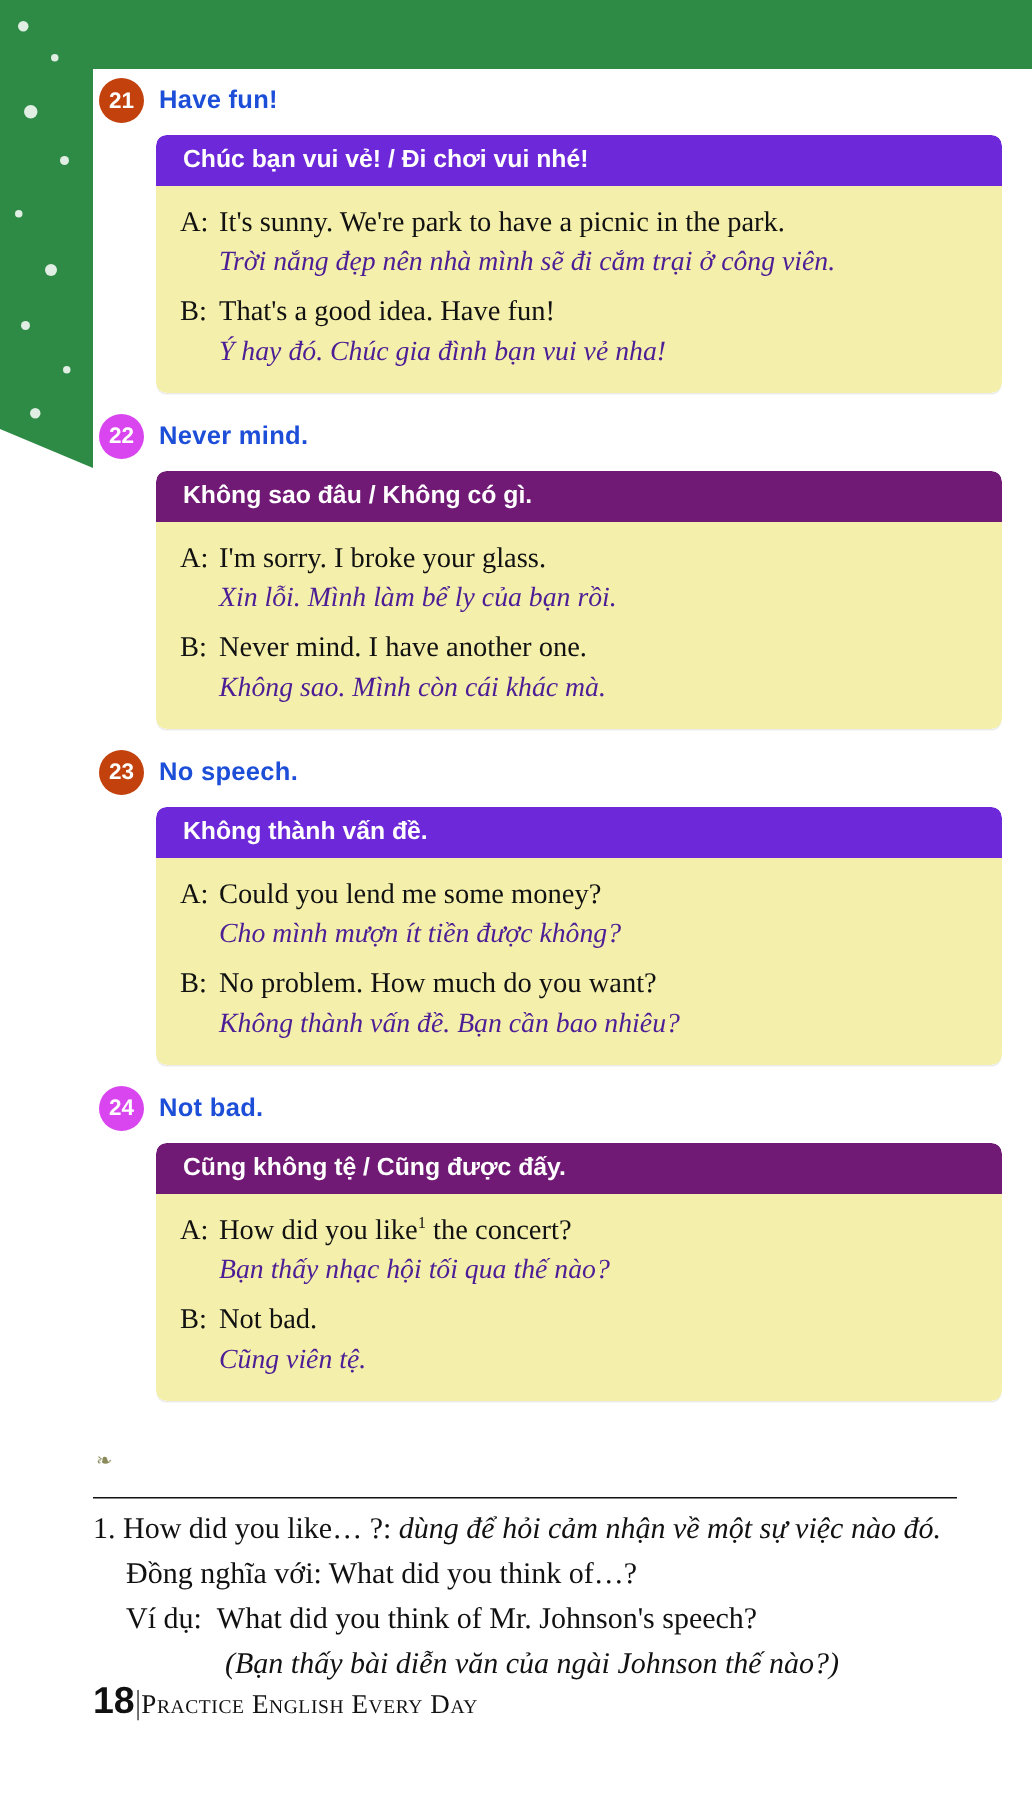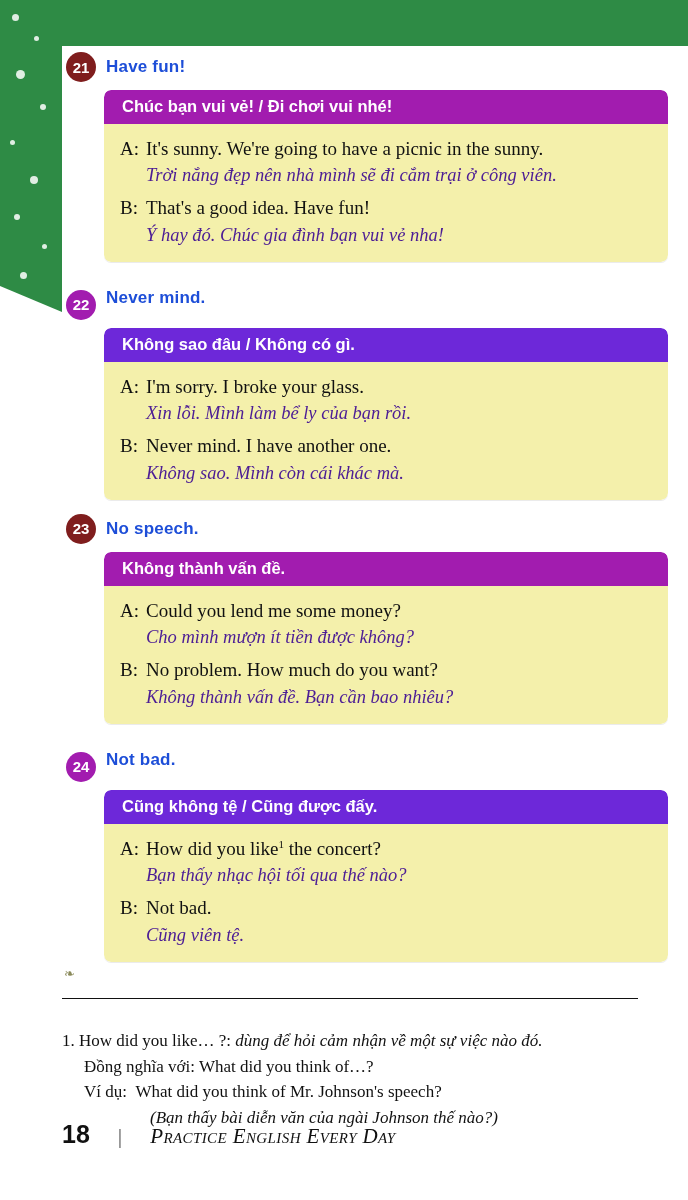"21" .num.green { background: #7f1d1d -> #c2410c }
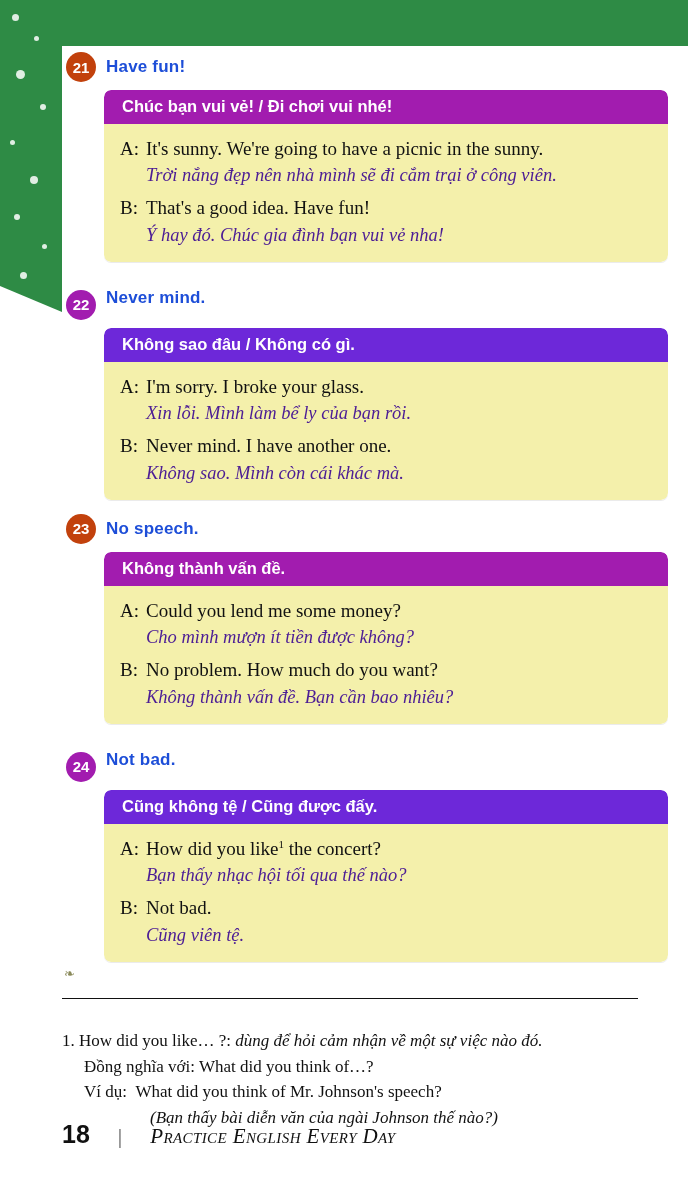"Chúc bạn vui vẻ! /" .card-title.green { background: #a21caf -> #6d28d9 }
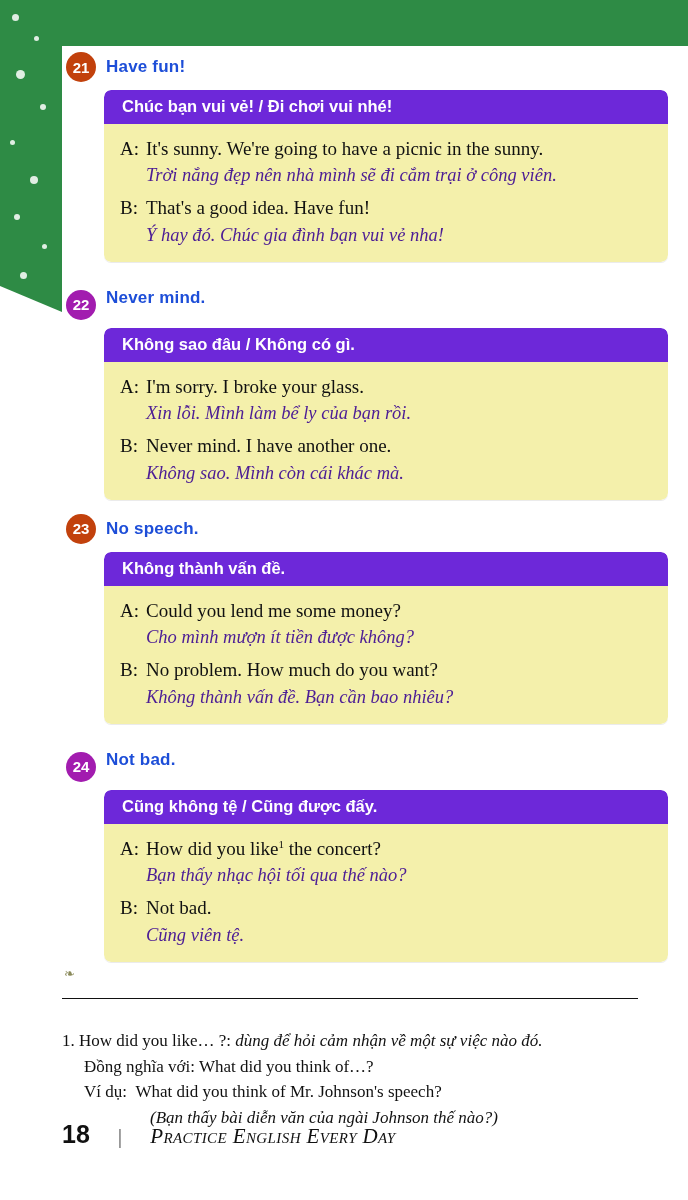"It's sunny. We're going to" span.txt { text: going to have a picnic in the sunny -> park to have a picnic in the park }
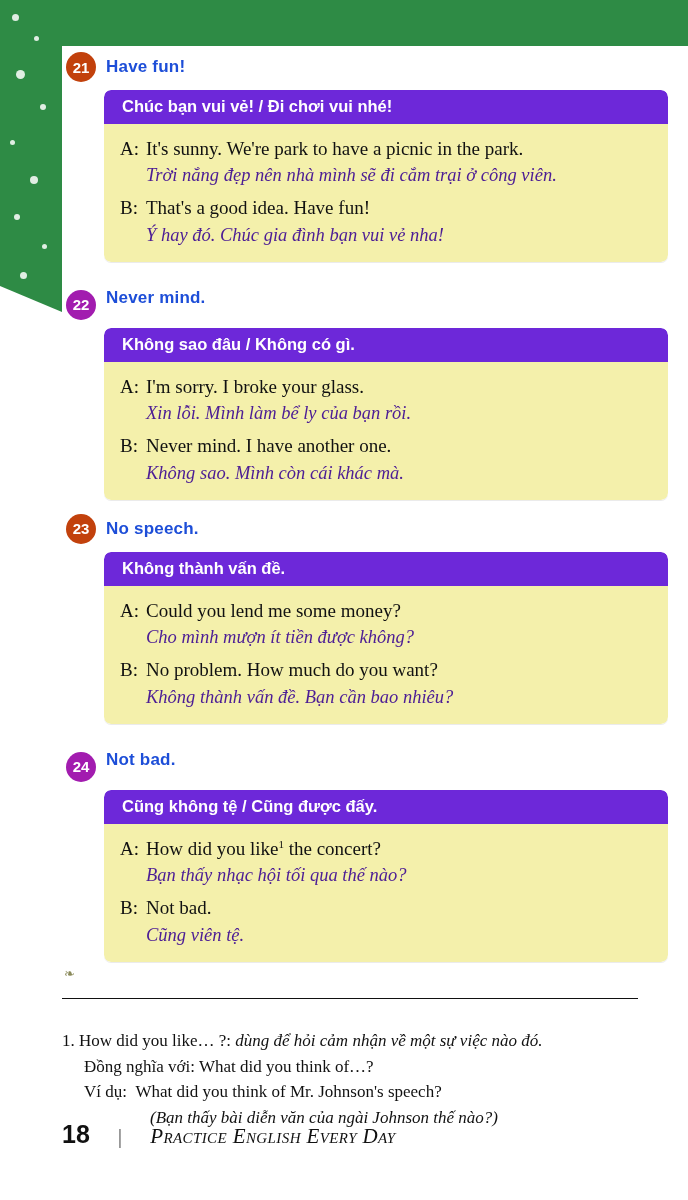"22" .num.red { background: #a21caf -> #d946ef; margin-top: 14px -> none }
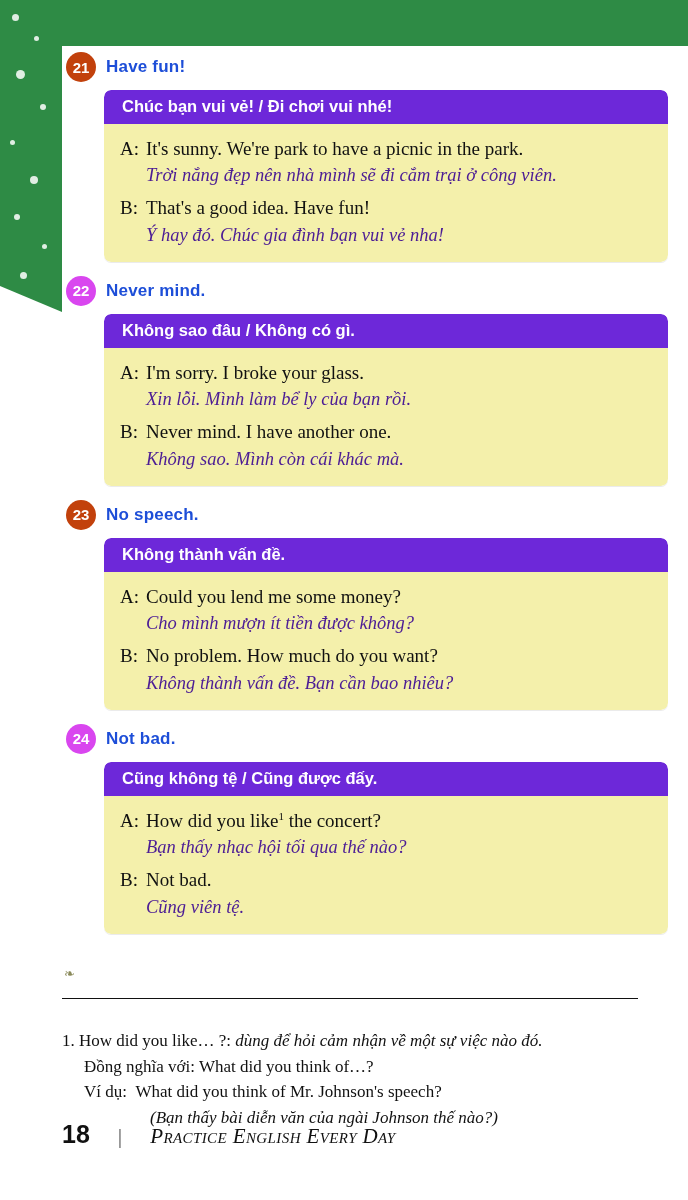"Không sao đâu / Không" .card-title.red { background: #6d28d9 -> #701a75 }
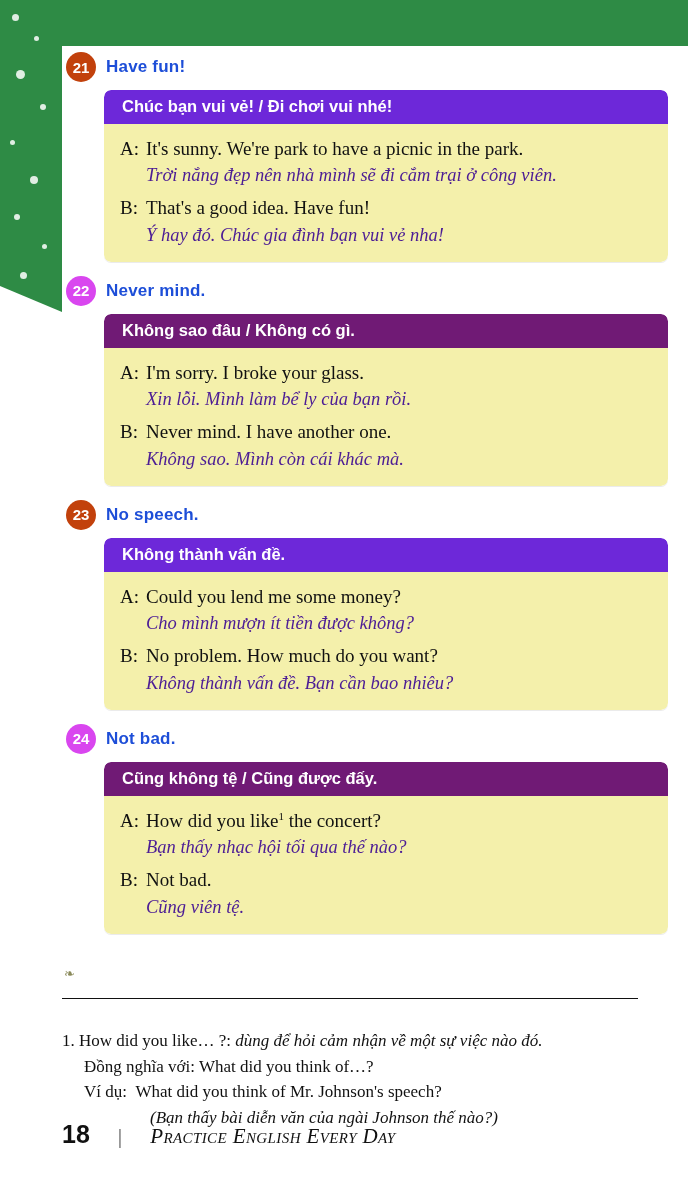"1. How did you like…" .footnote { font-size: 17px -> 20px; top: 1028px -> 1004px }
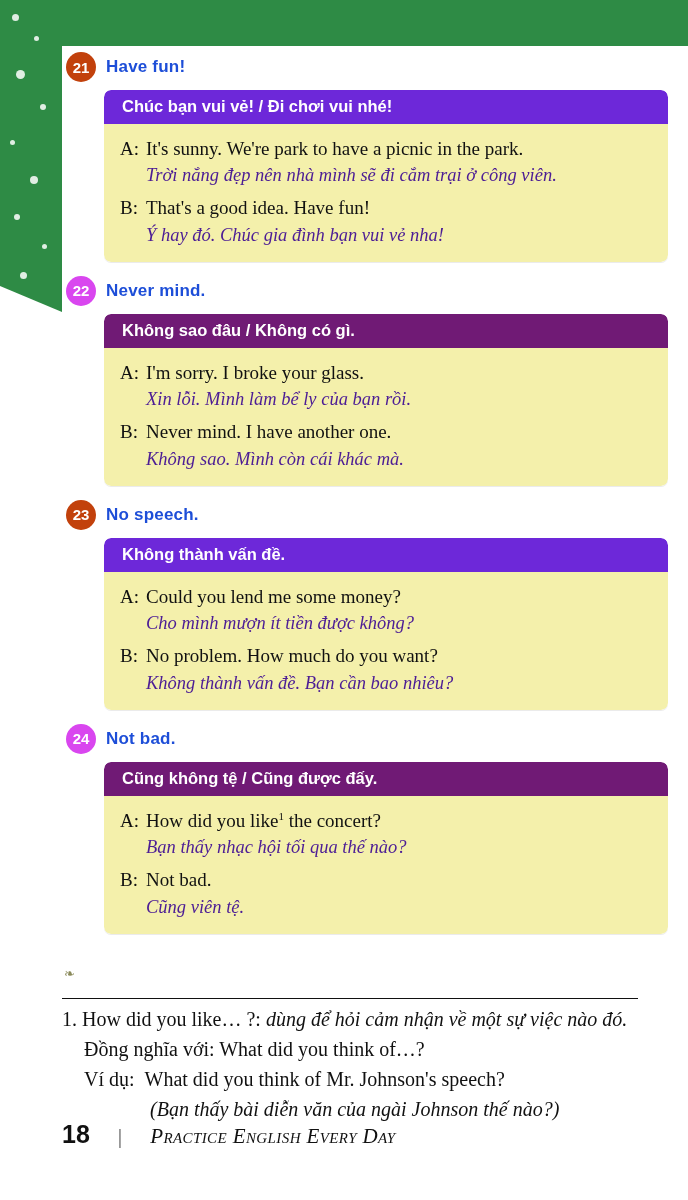"18" .pagefoot { gap: 28px -> 0 }
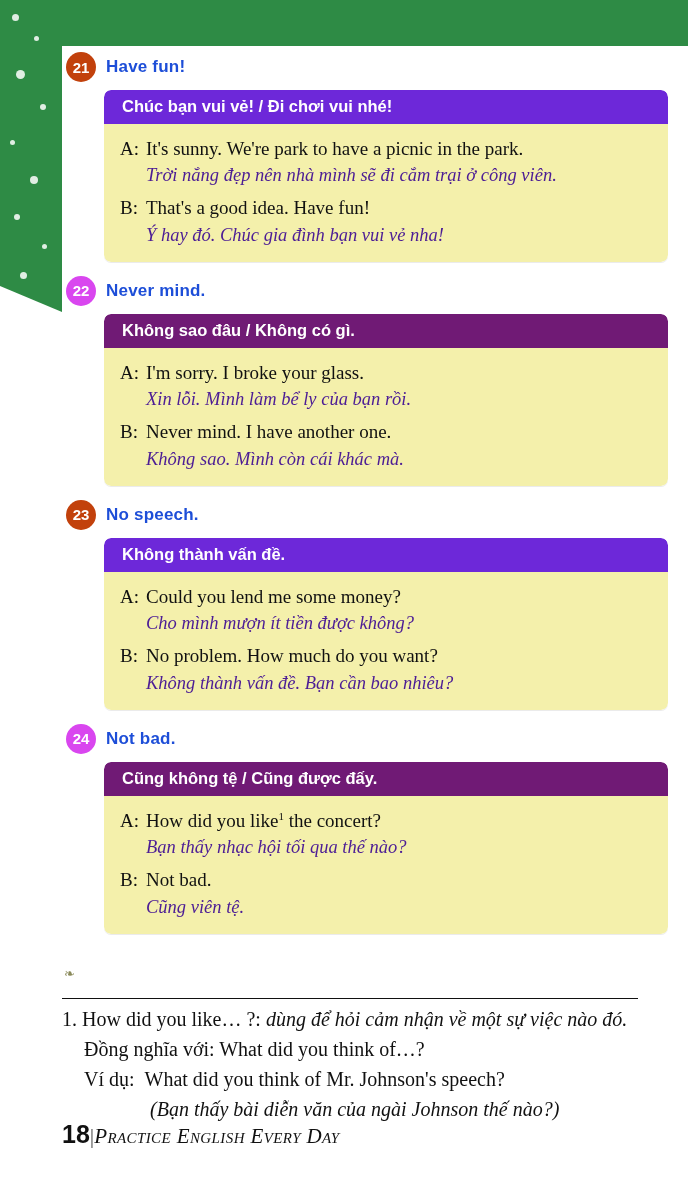"Practice English Every Day" .booktitle { font-size: 21px -> 18px; font-style: italic -> none }
